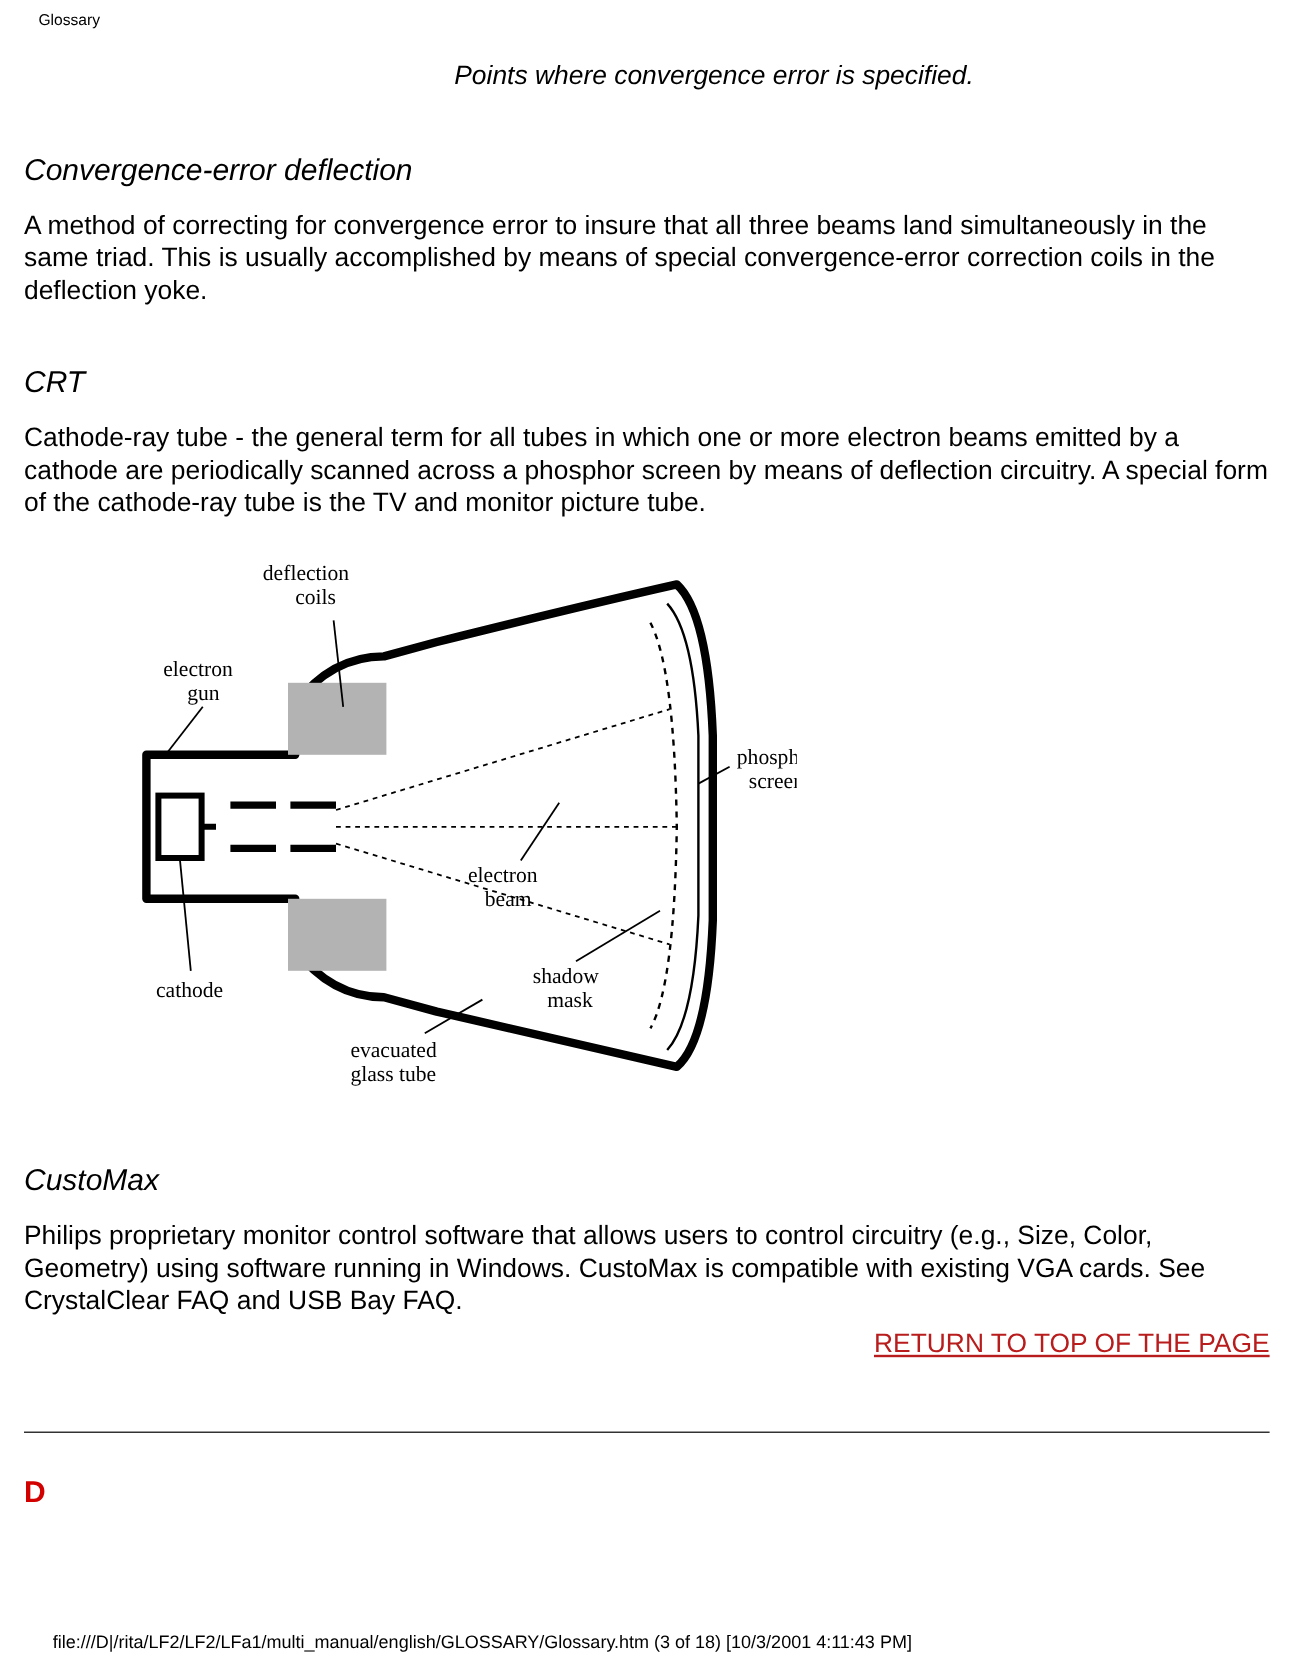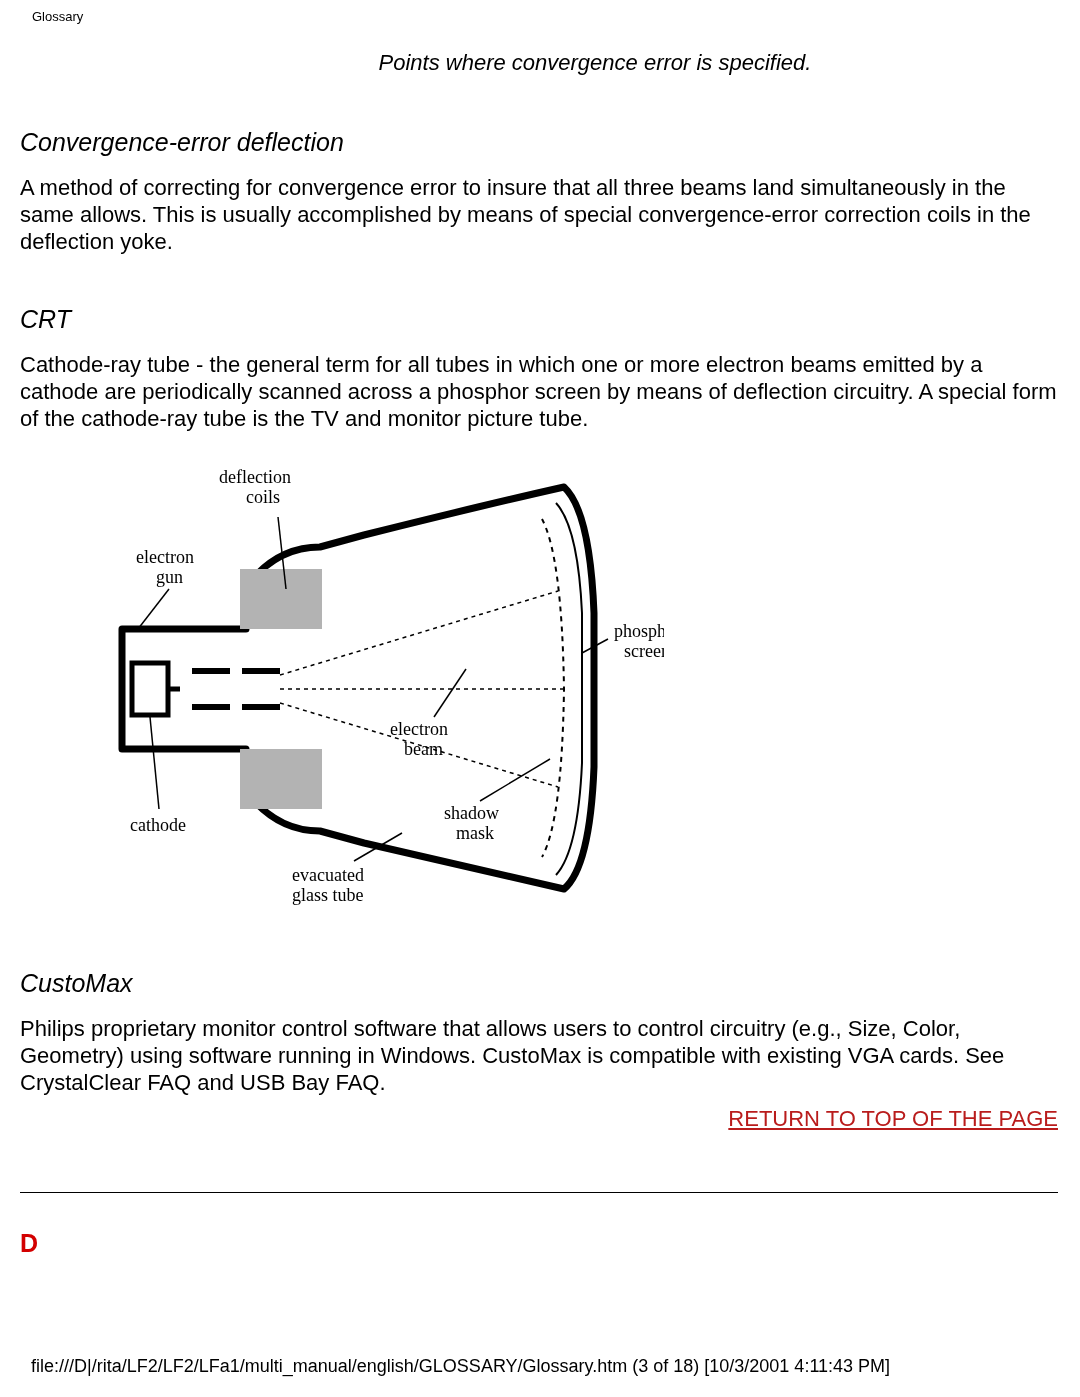"A method of correcting for" p.body-text { text: allows -> triad }
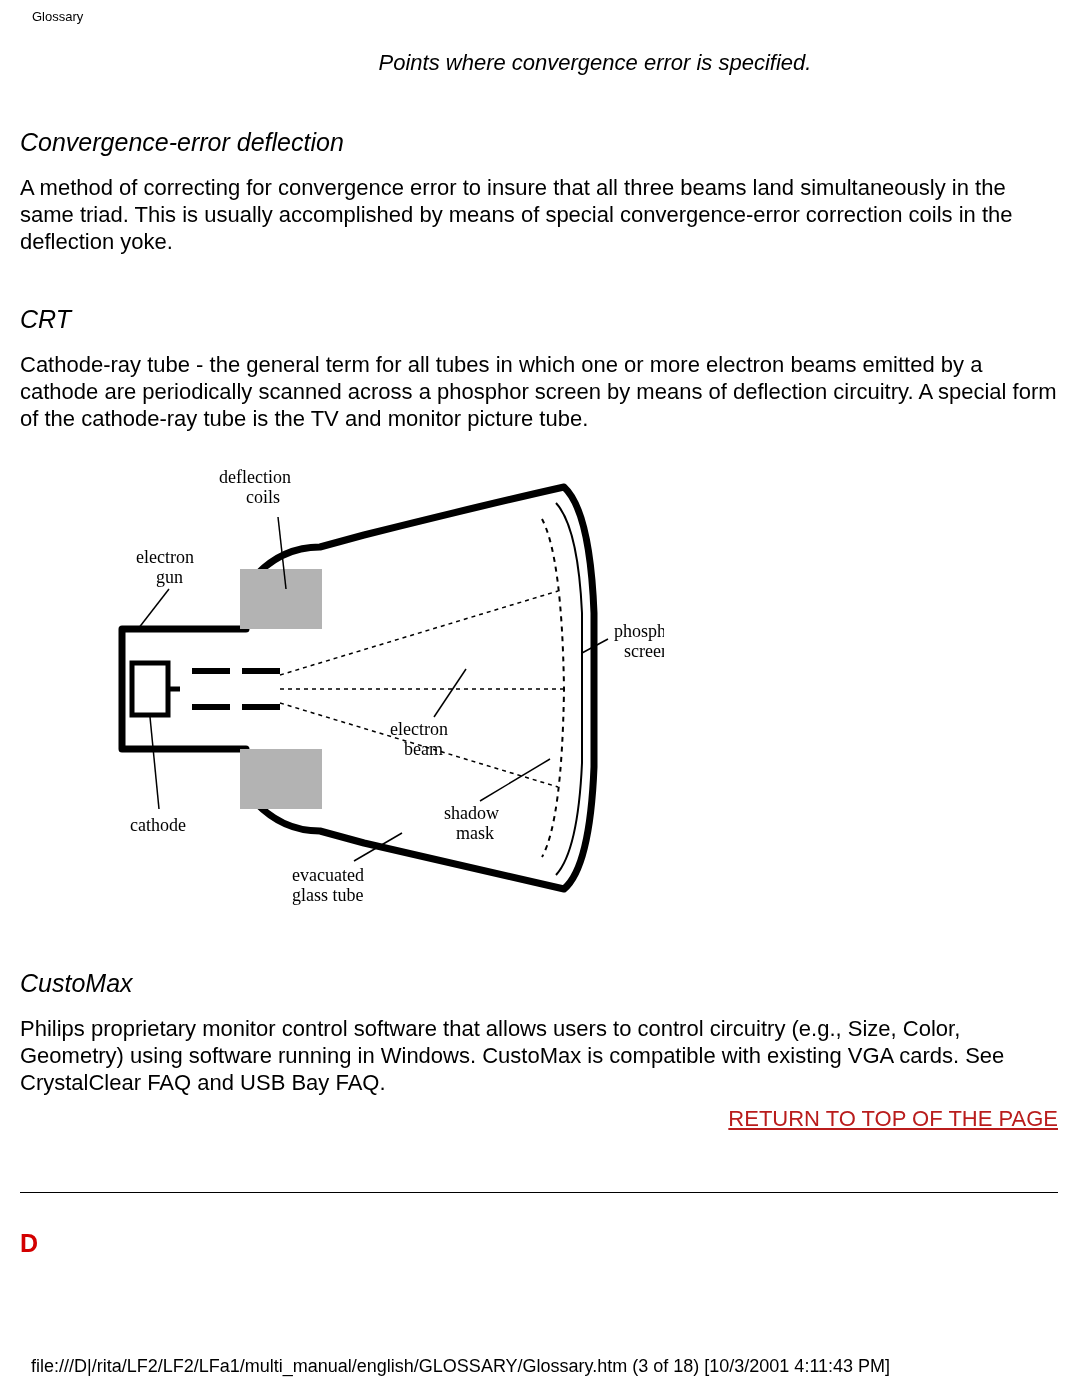"file:///D|/rita/LF2/LF2/LFa1/multi_manua" .footer { font-size: 18px -> 15px; left: 31px -> 44px }
